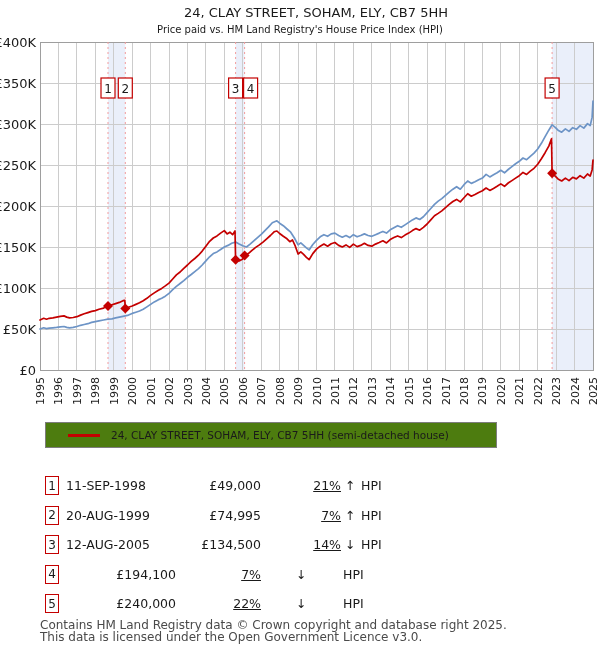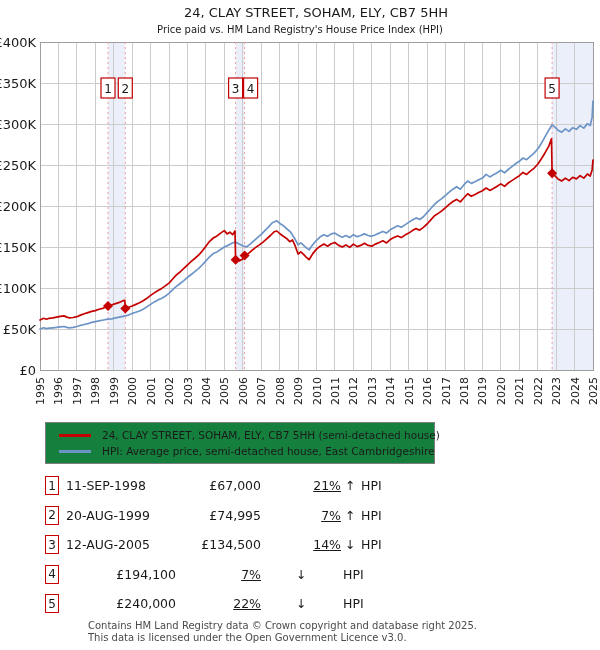"24, CLAY STREET, SOHAM, ELY, CB7 5HH (semi-detached" .legend { background: #15803d -> #4d7c0f; padding: 4px 8px 4px 13px -> 4px 8px 4px 22px; width: 390px -> 452px }
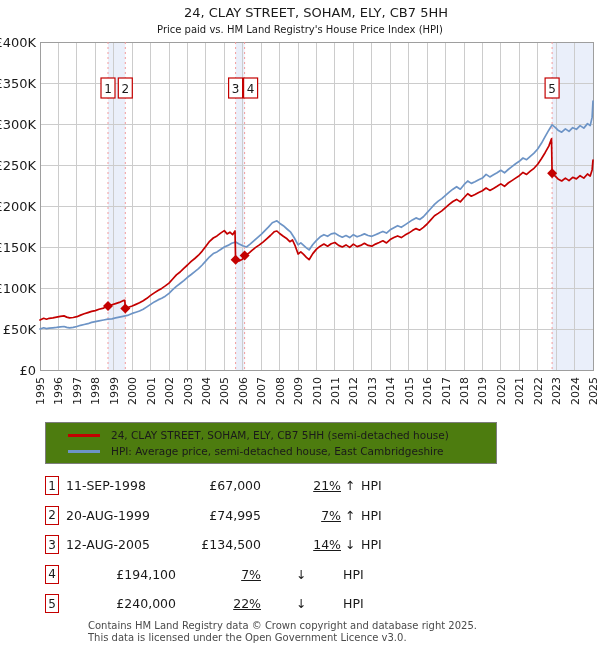"HPI: Average price, semi-detached house," div.legend-row { html: <div> <span></span> <span>HPI: Average price, semi-detached house, East Cambridgeshire</span> </div> -> none }
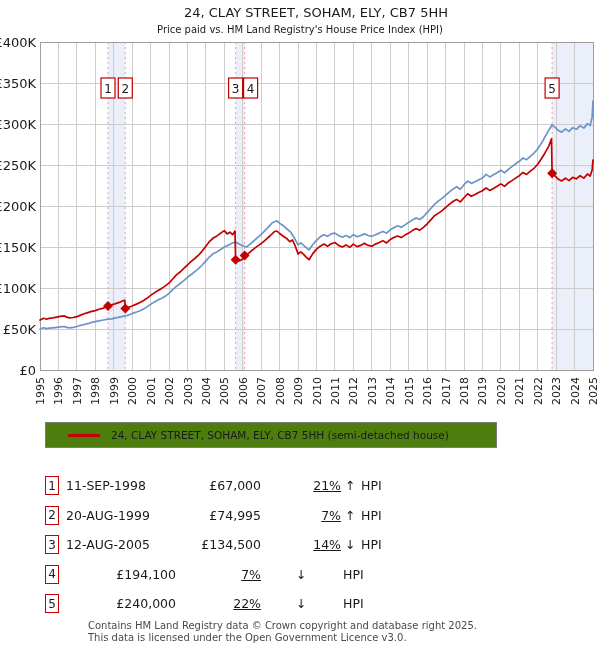"£67,000" span.sale-price { text: £67,000 -> £49,000 }
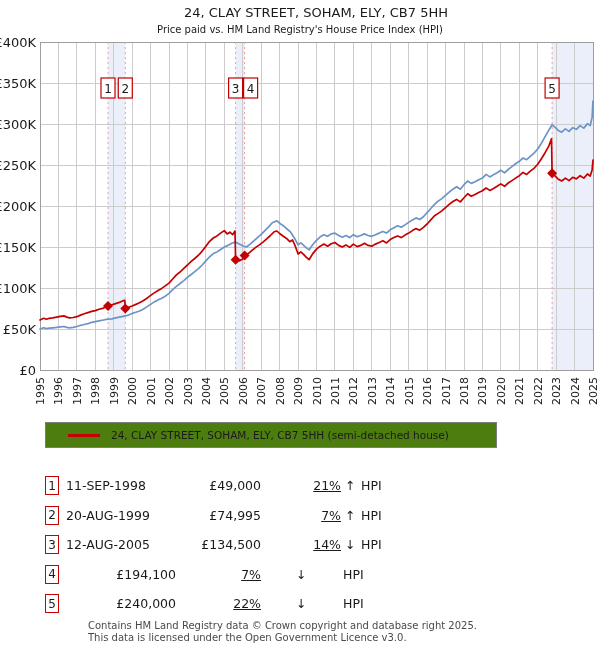"Contains HM Land Registry data" .footer { font-size: 10px -> 12px; margin-left: 48px -> none }
